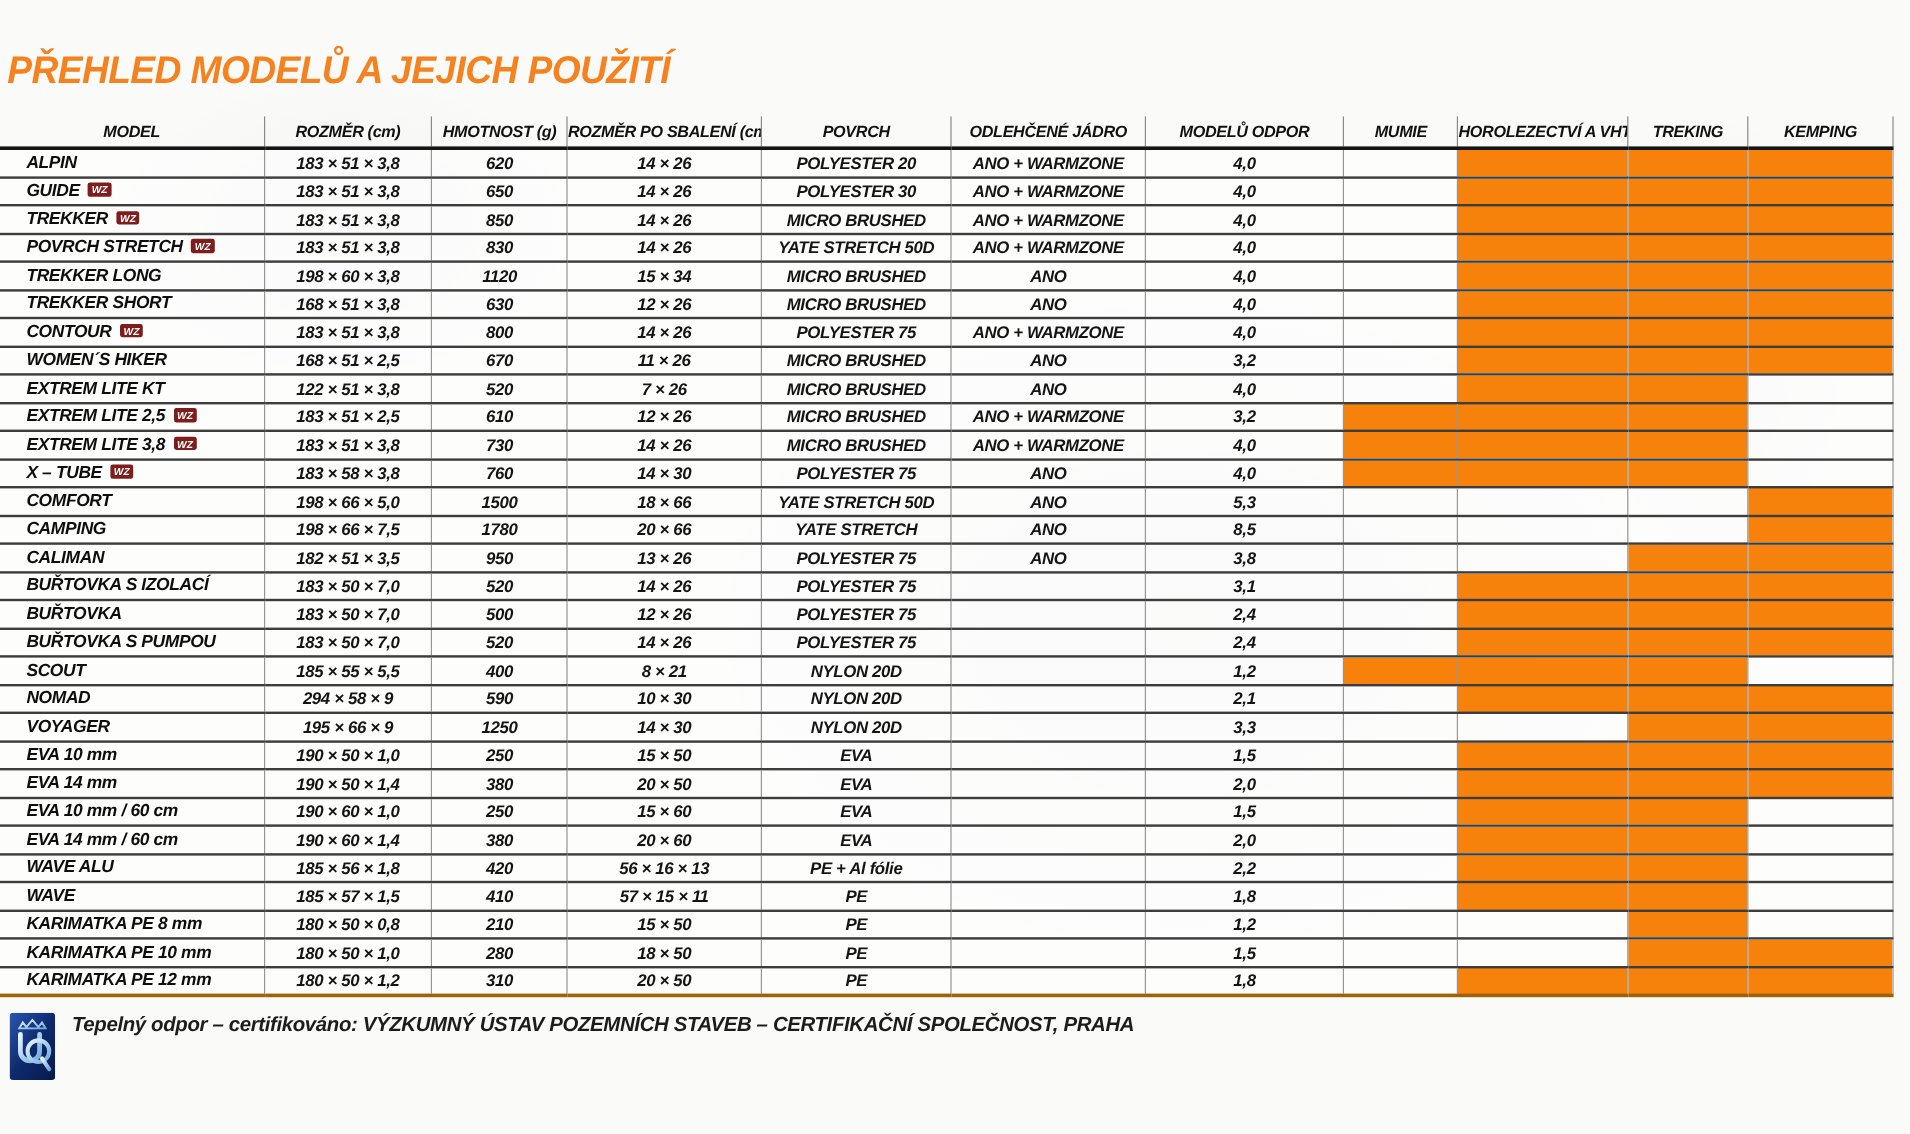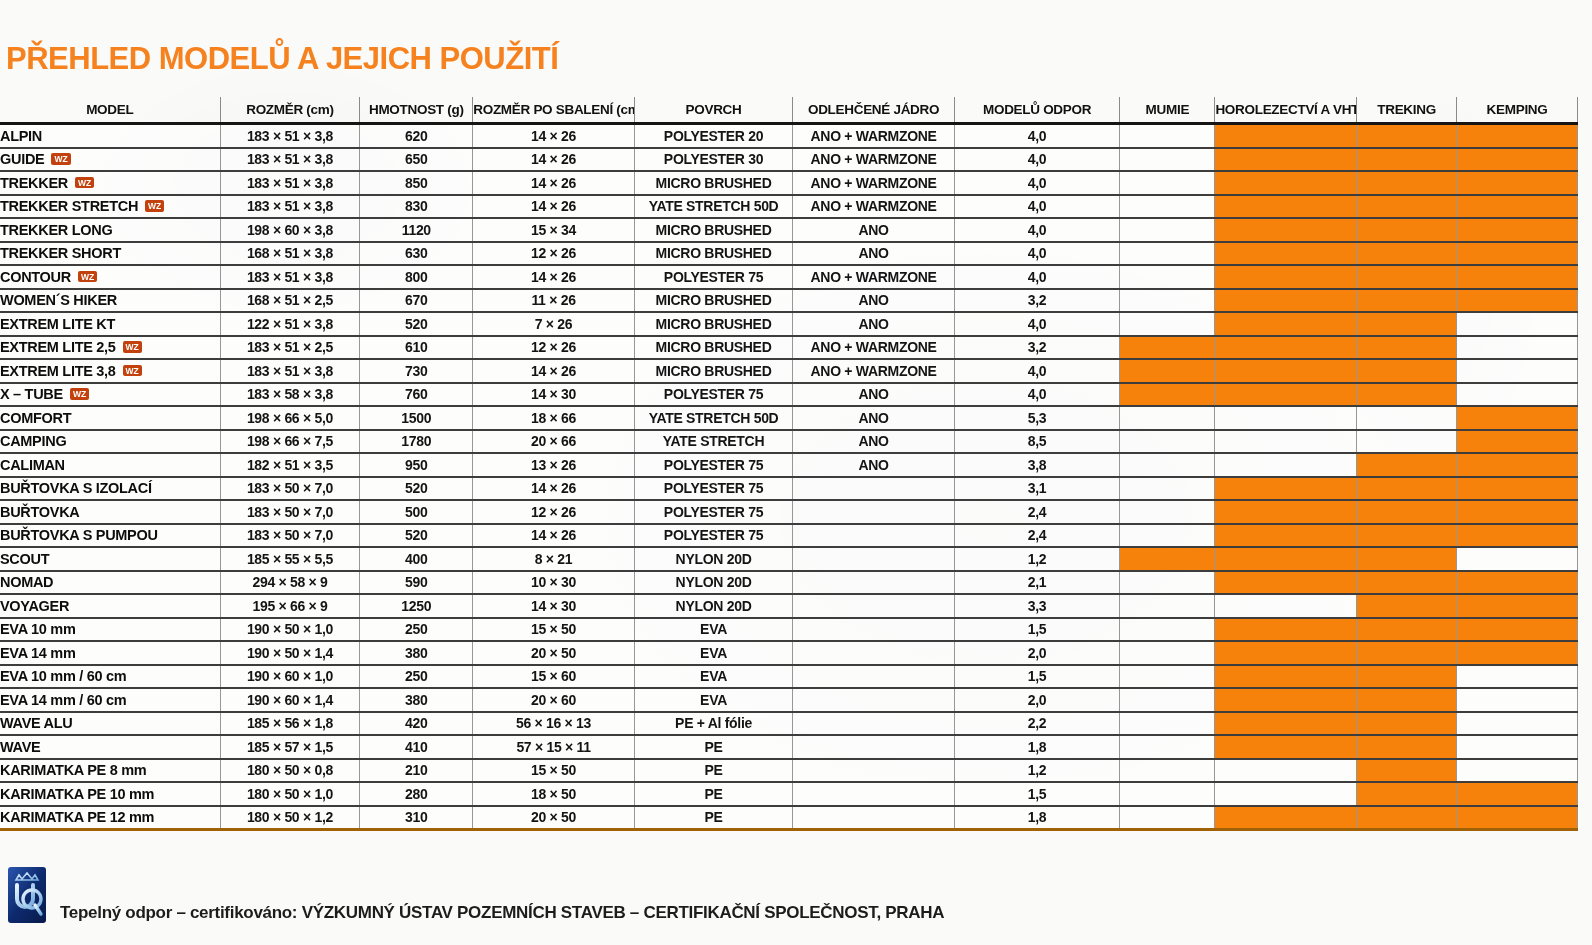"PŘEHLED MODELŮ A JEJICH POUŽITÍ" .page { font-style: none -> italic }
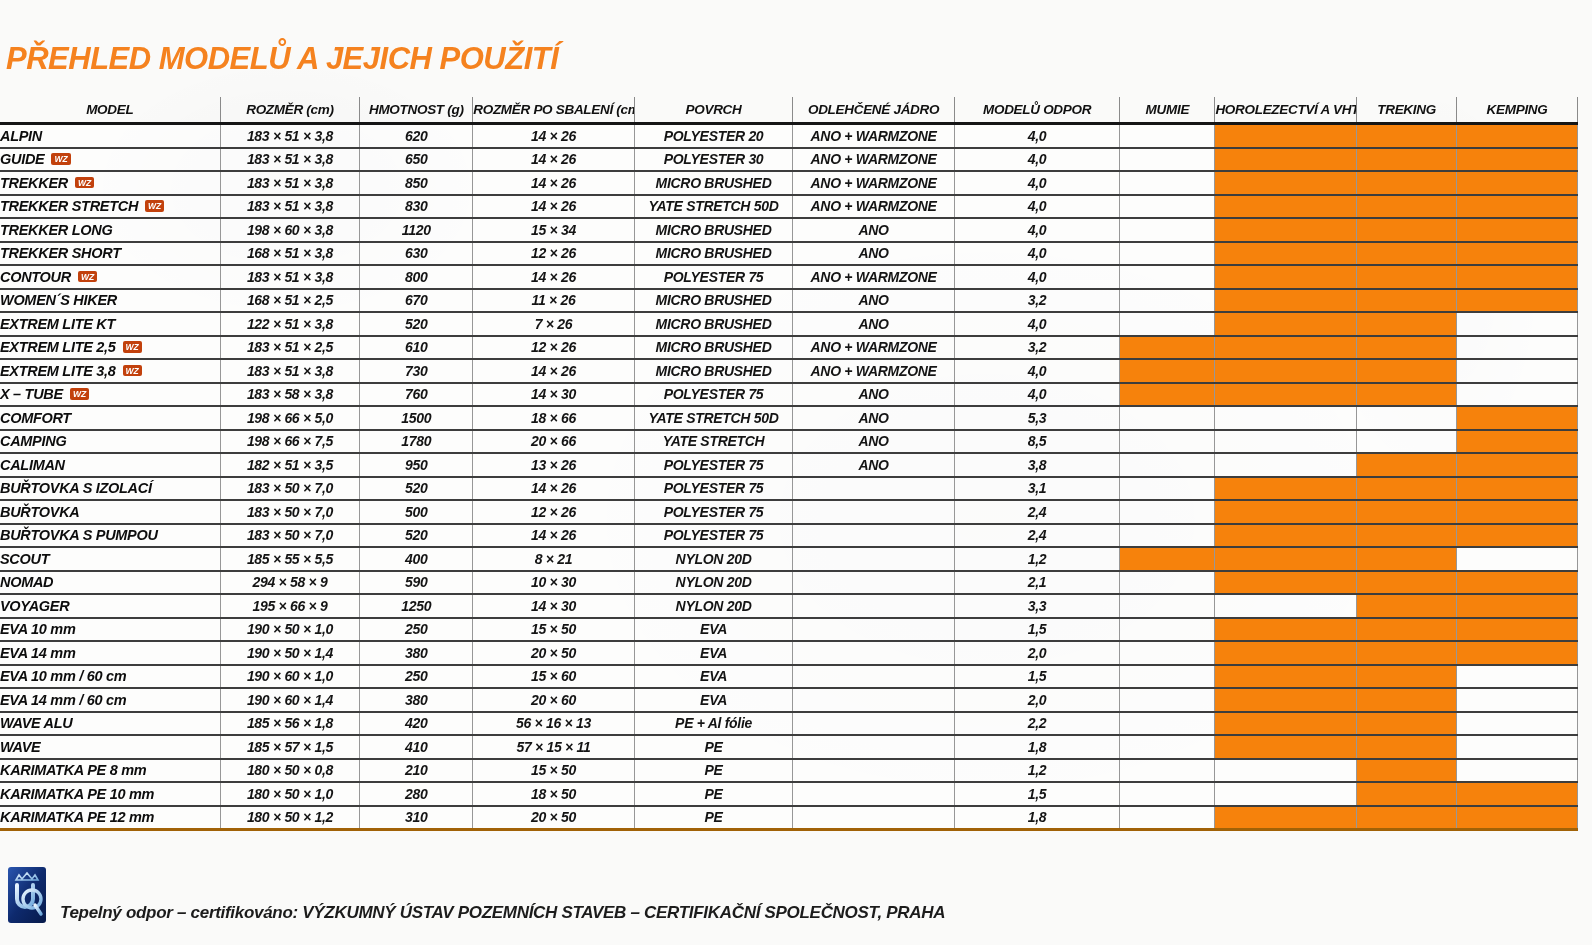"ALPIN" table.models td:first-child { padding-left: 0 -> 22px }
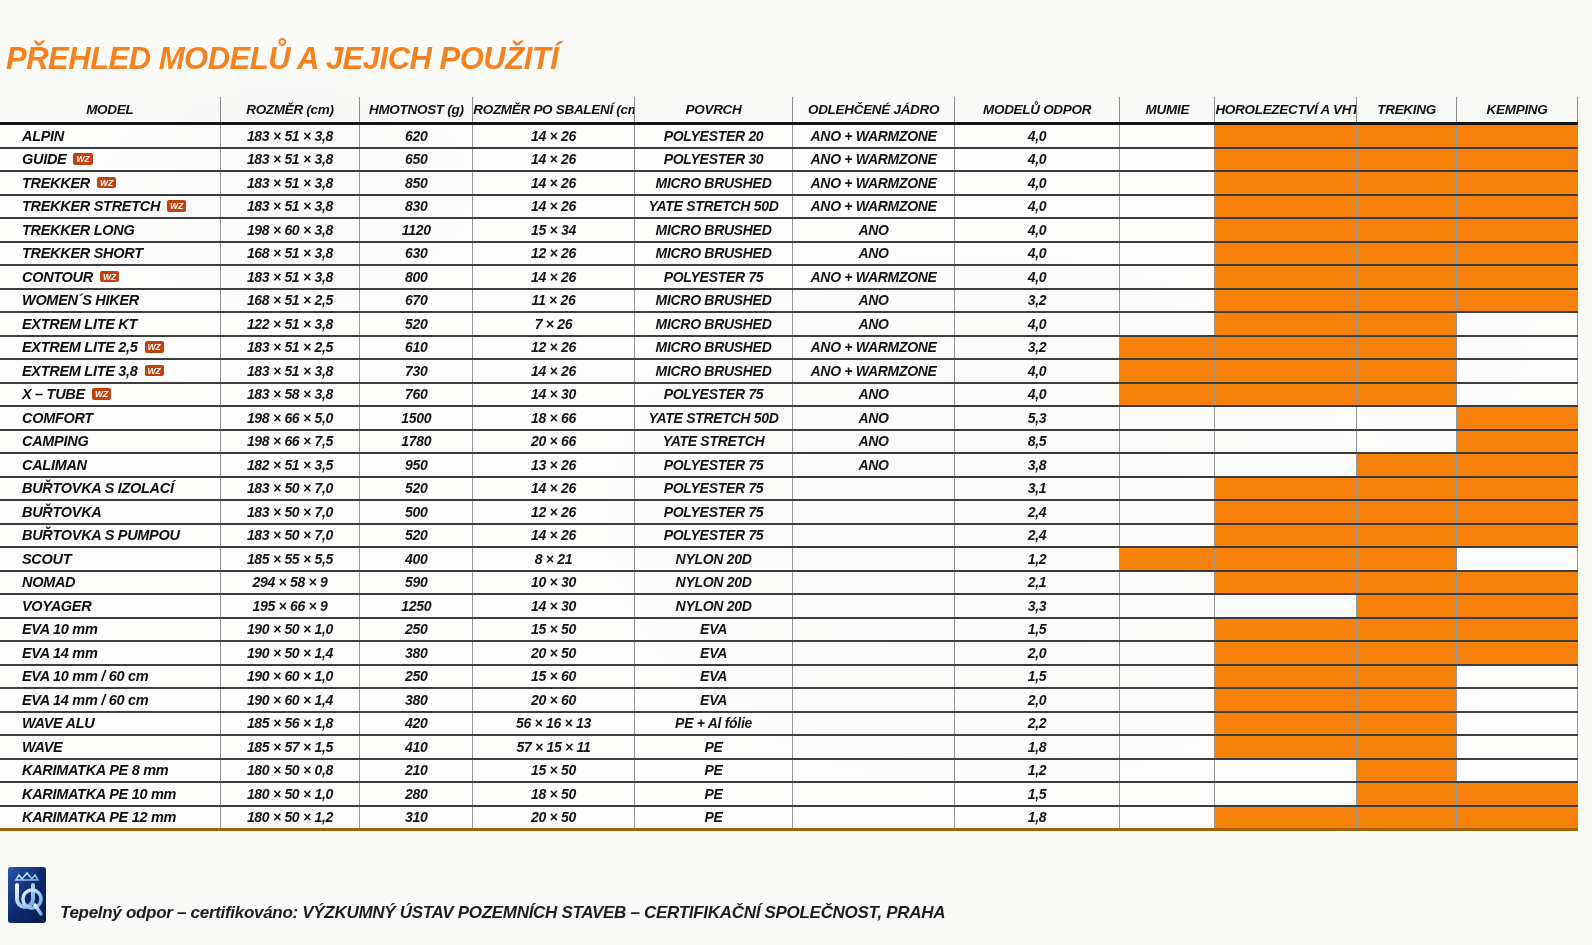"WZ" .wz-badge { background: #c2410c -> #7f1d1d }
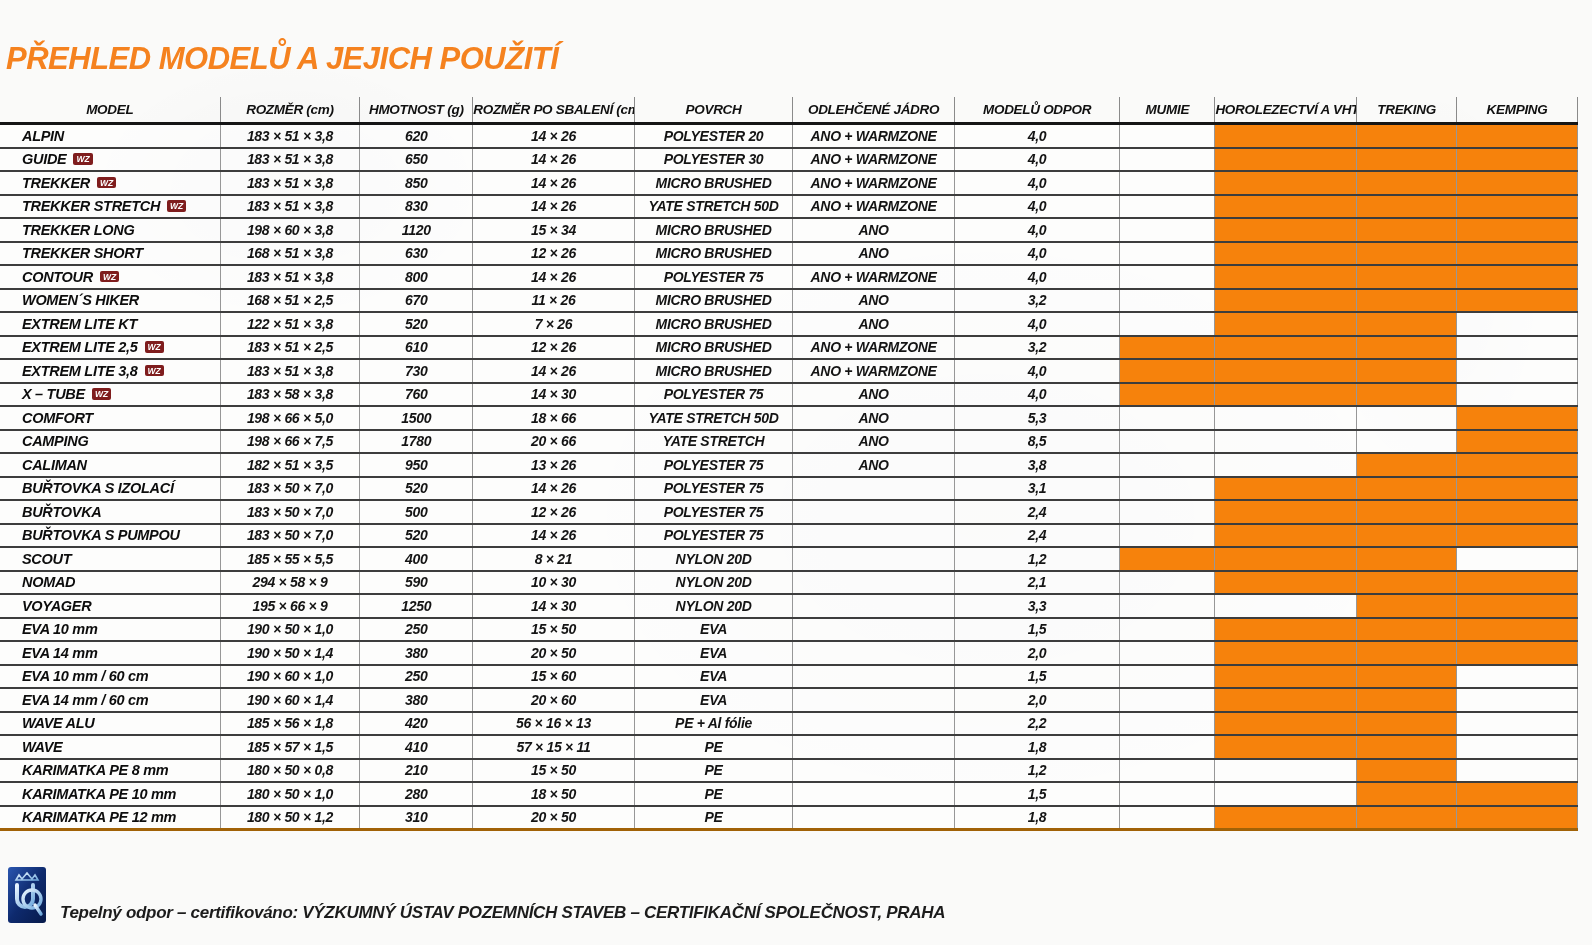"TREKKER STRETCH" span { text: TREKKER -> POVRCH }
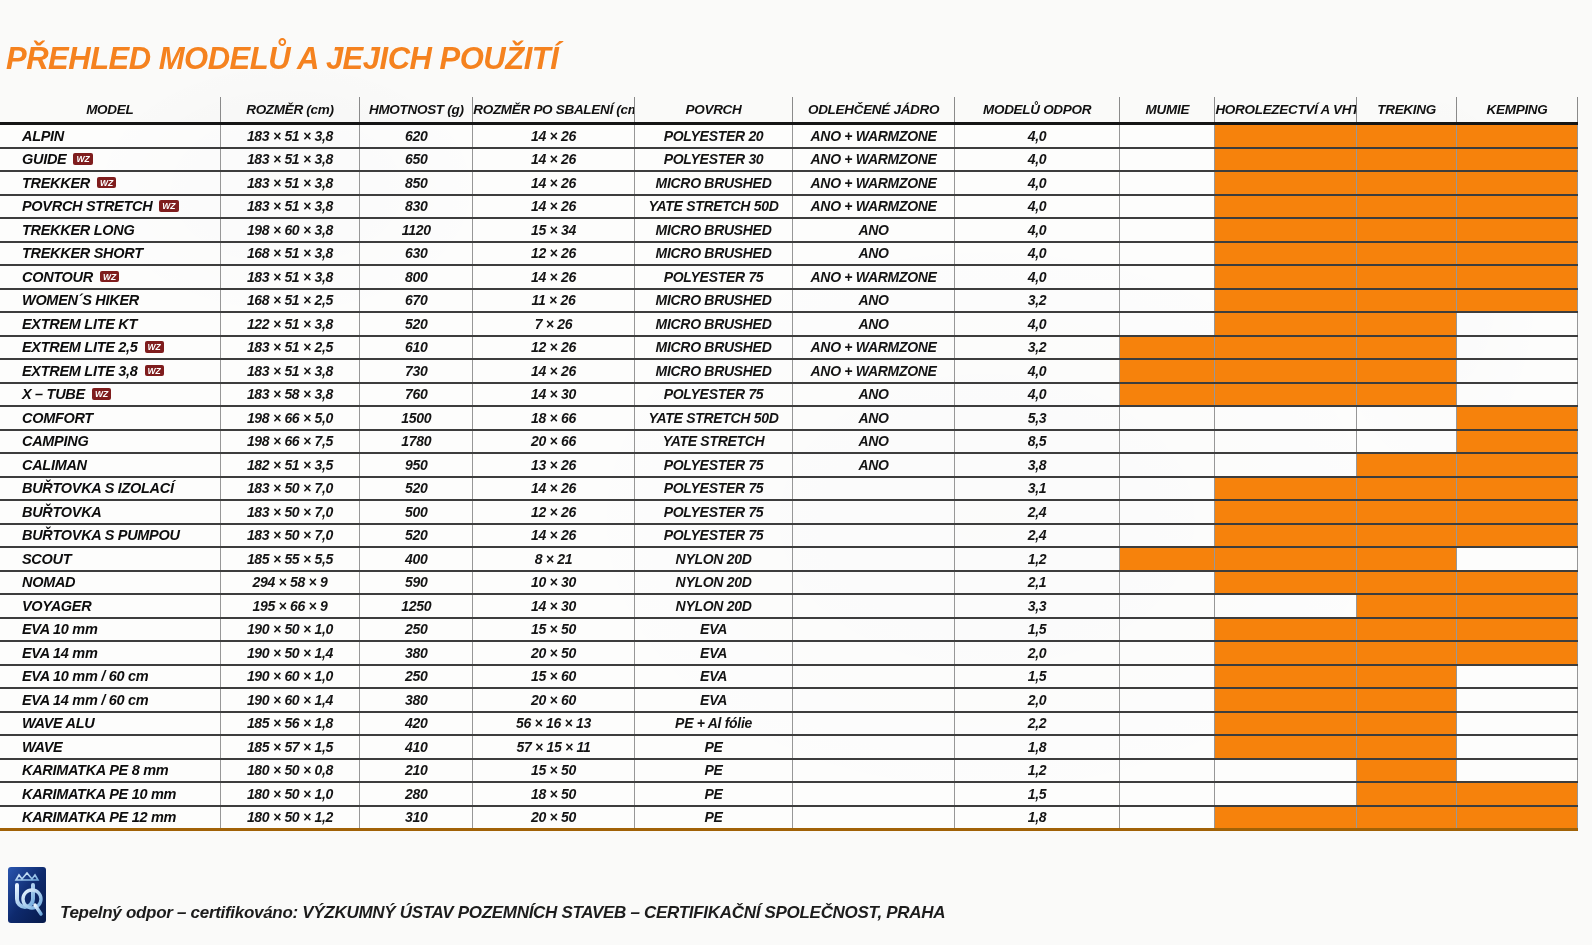"Tepelný odpor – certifikováno: VÝZKUMNÝ" .footer { align-items: flex-end -> flex-start; top: 865px -> 844px }
